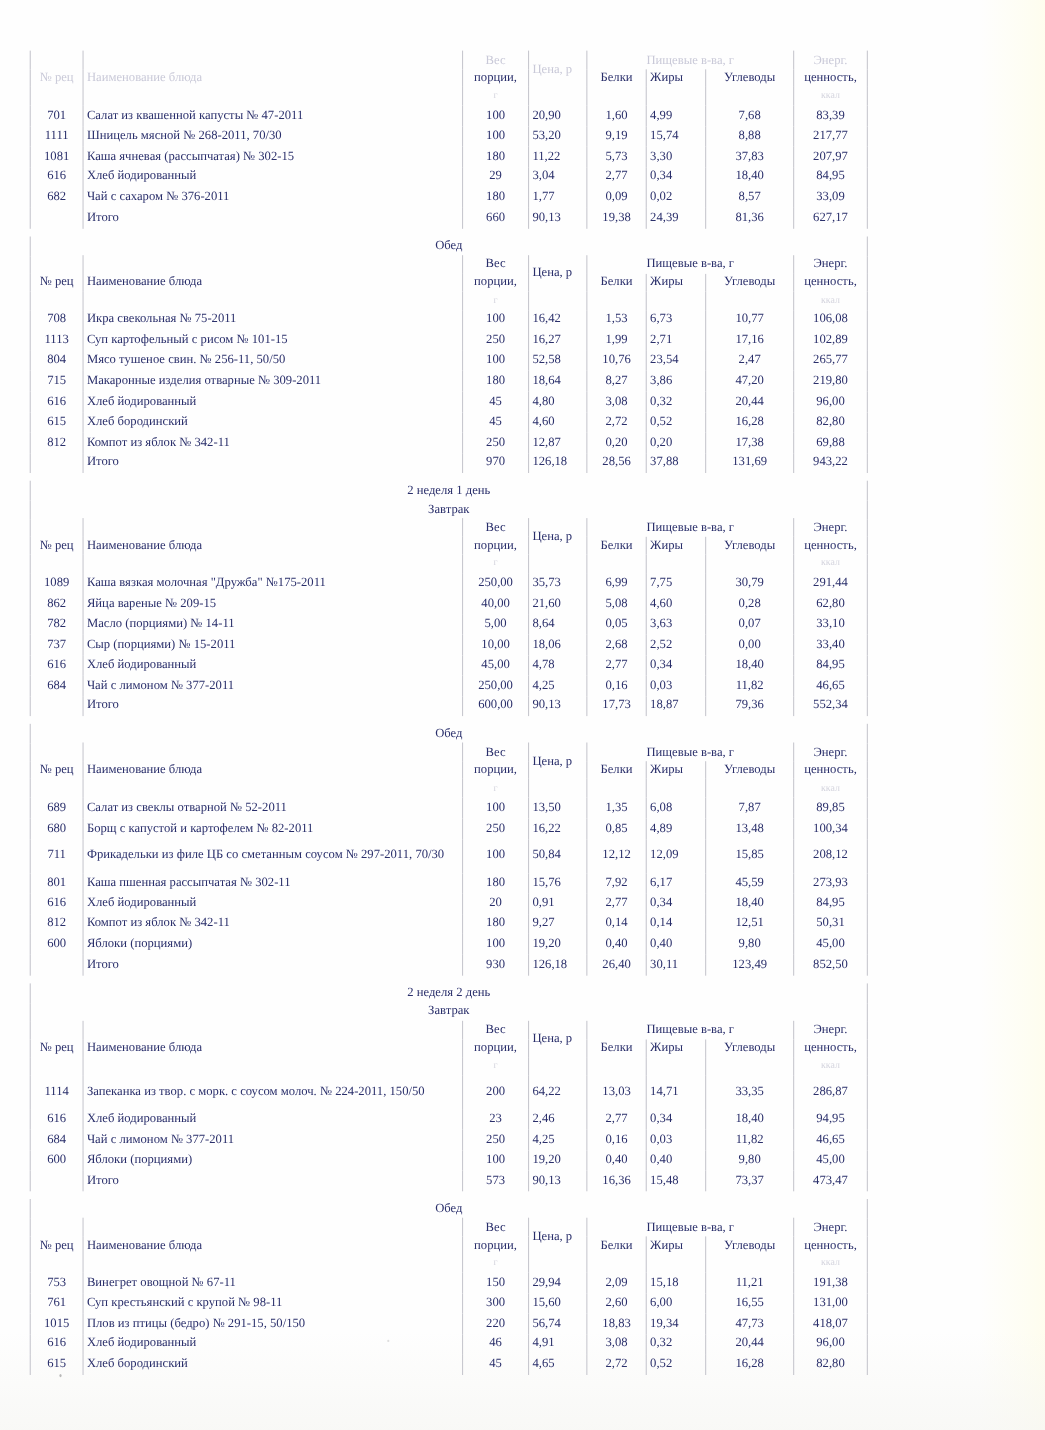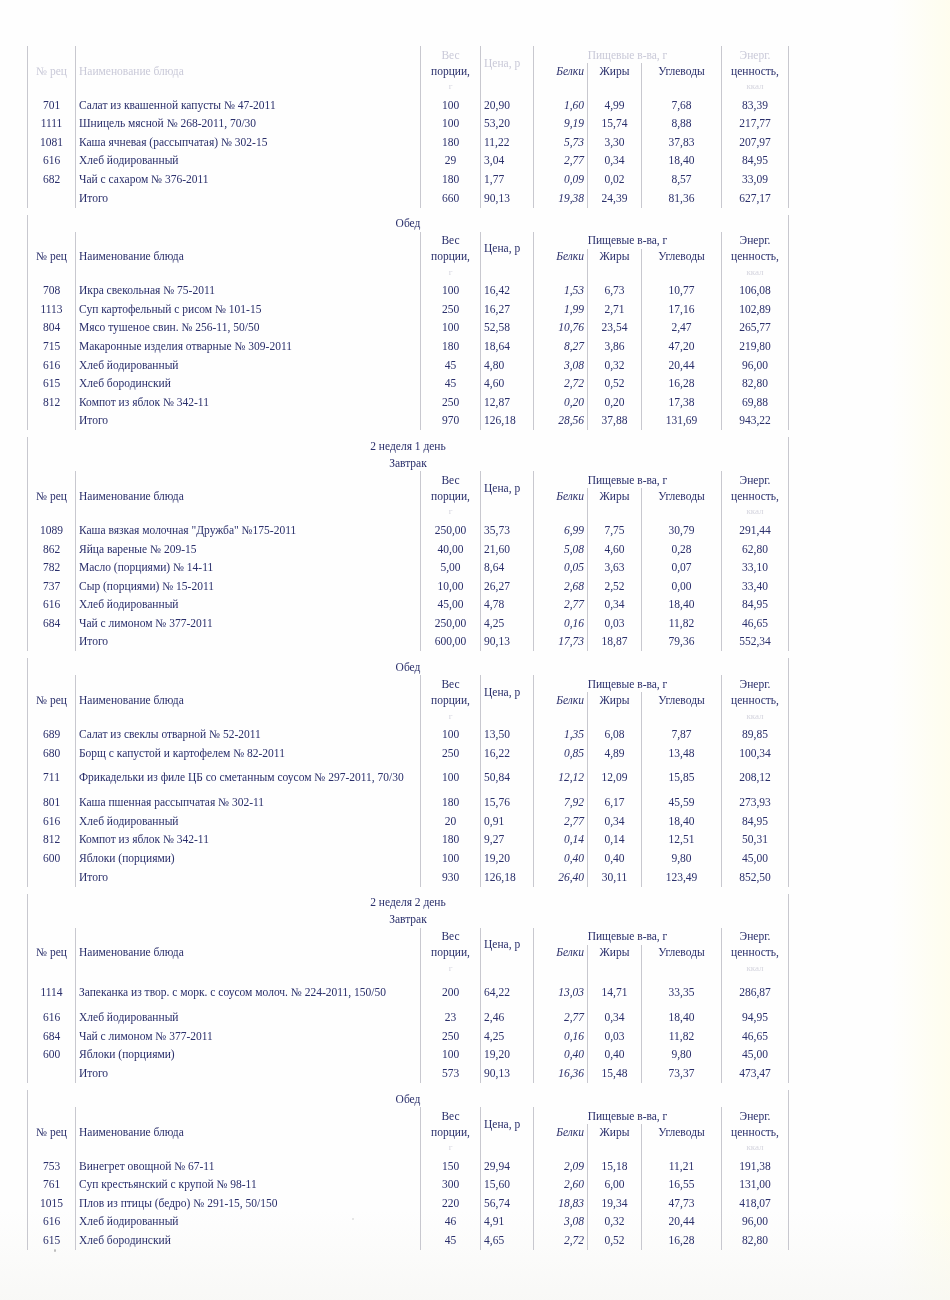"Белки" .c-bel { font-style: italic -> none; text-align: right -> center }
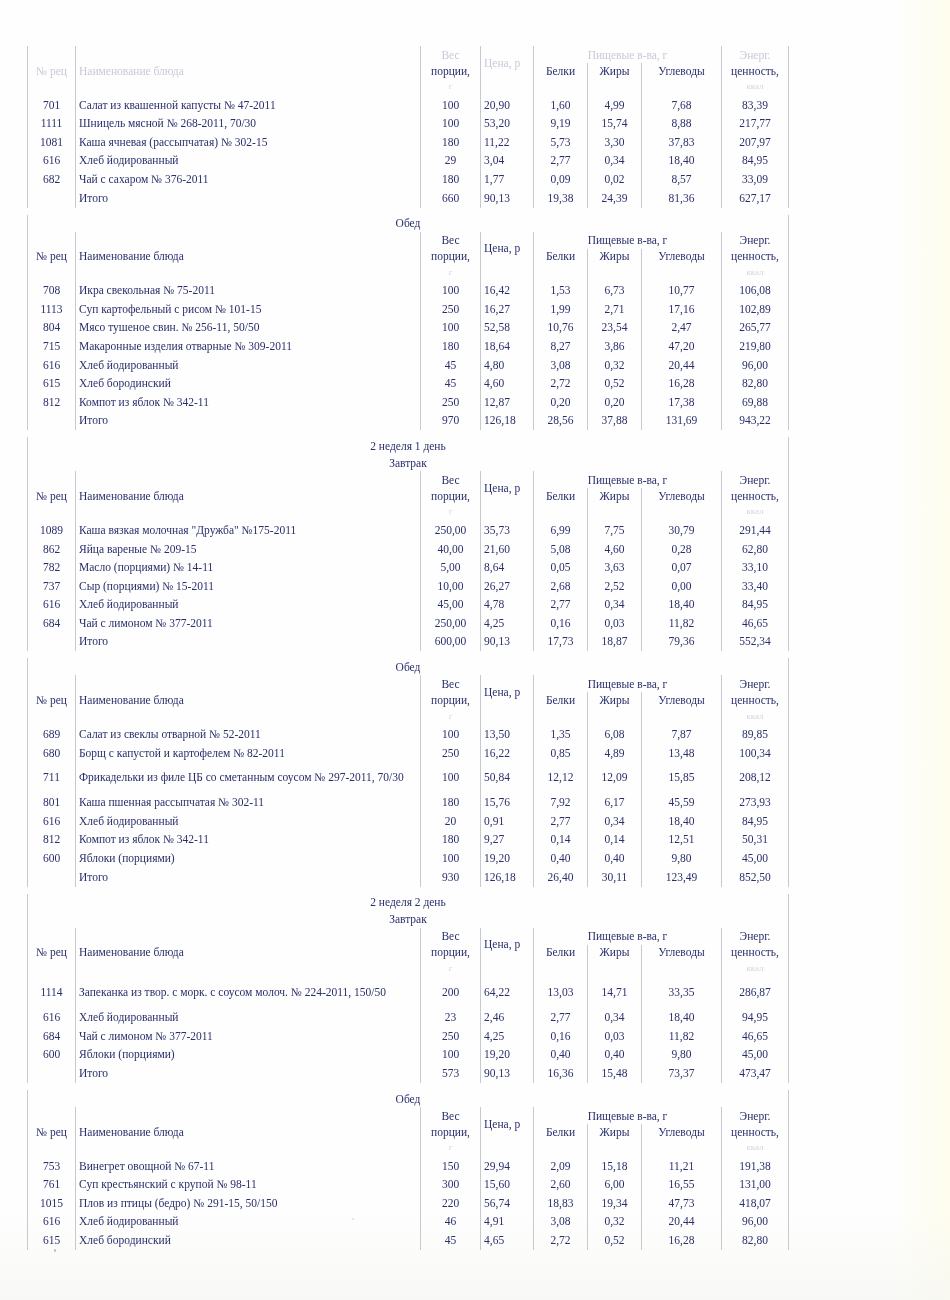"Жиры" .c-zhir { text-align: center -> none }
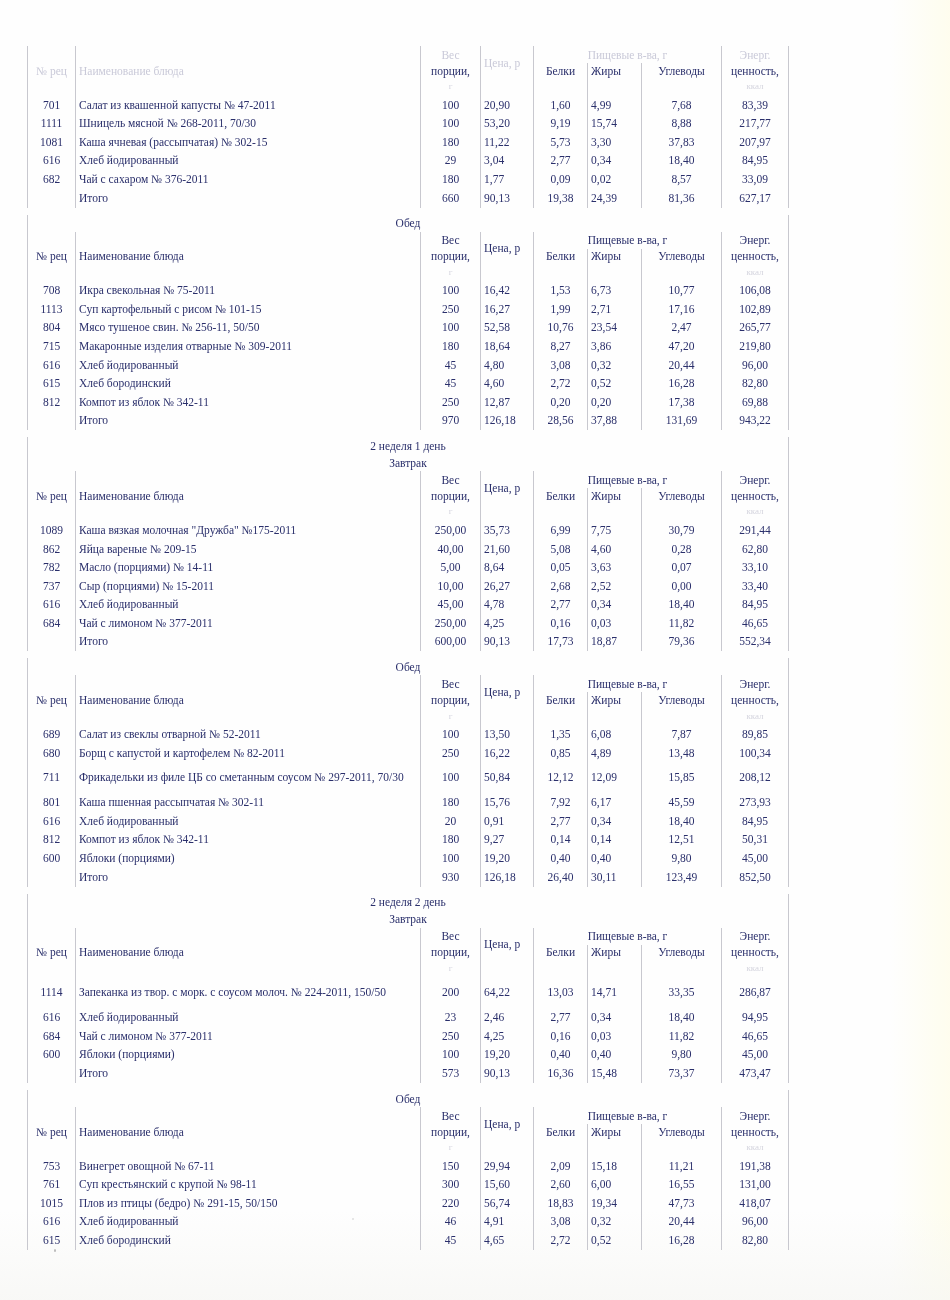"26,27" td.c-cena { text: 26,27 -> 18,06 }
